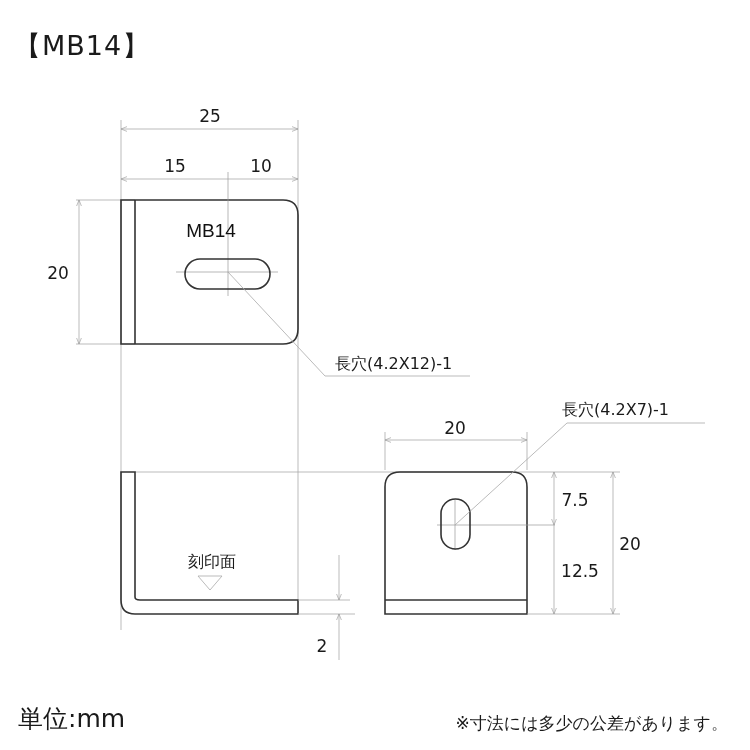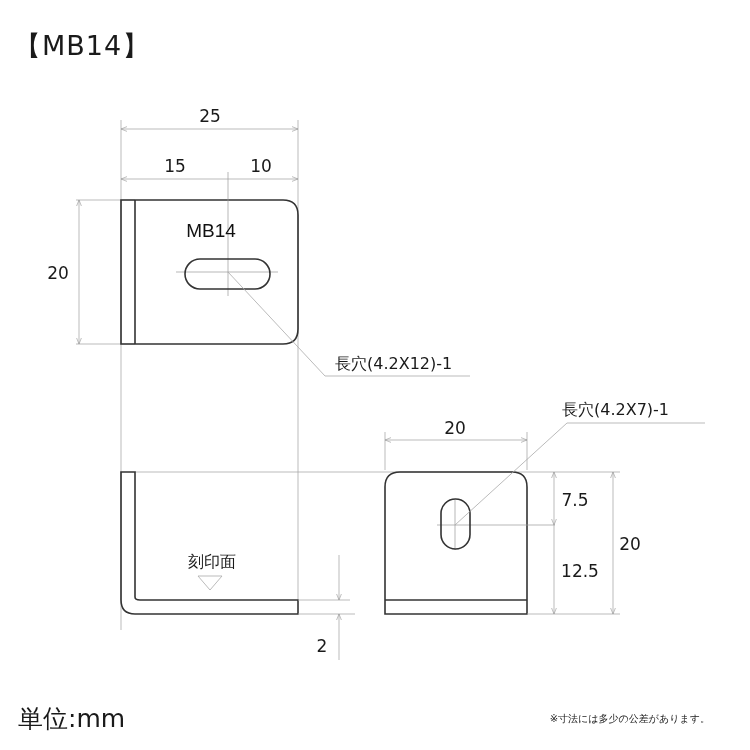"※寸法には多少の公差があります。" .note { font-size: 10px -> 17px; right: 40px -> 22px }
